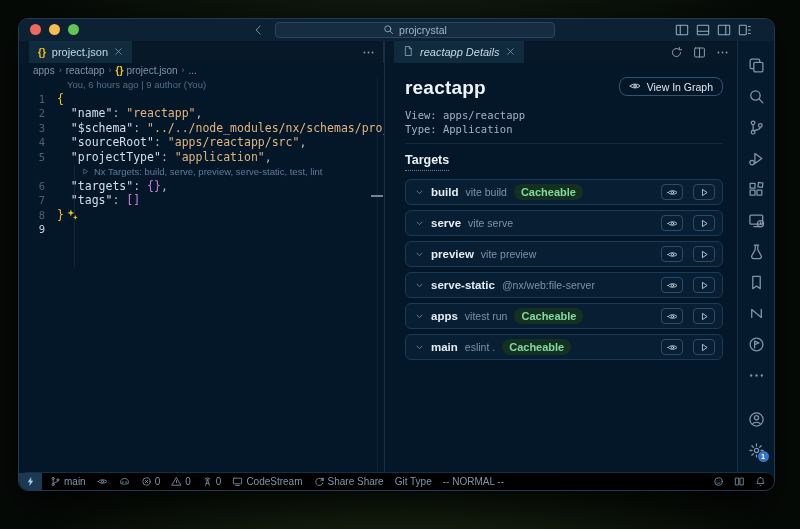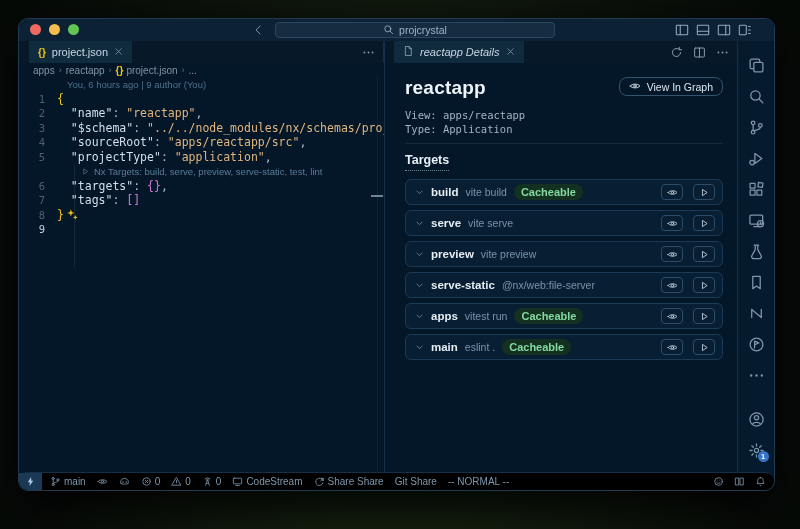"Git Share" span { text: Share -> Type }
